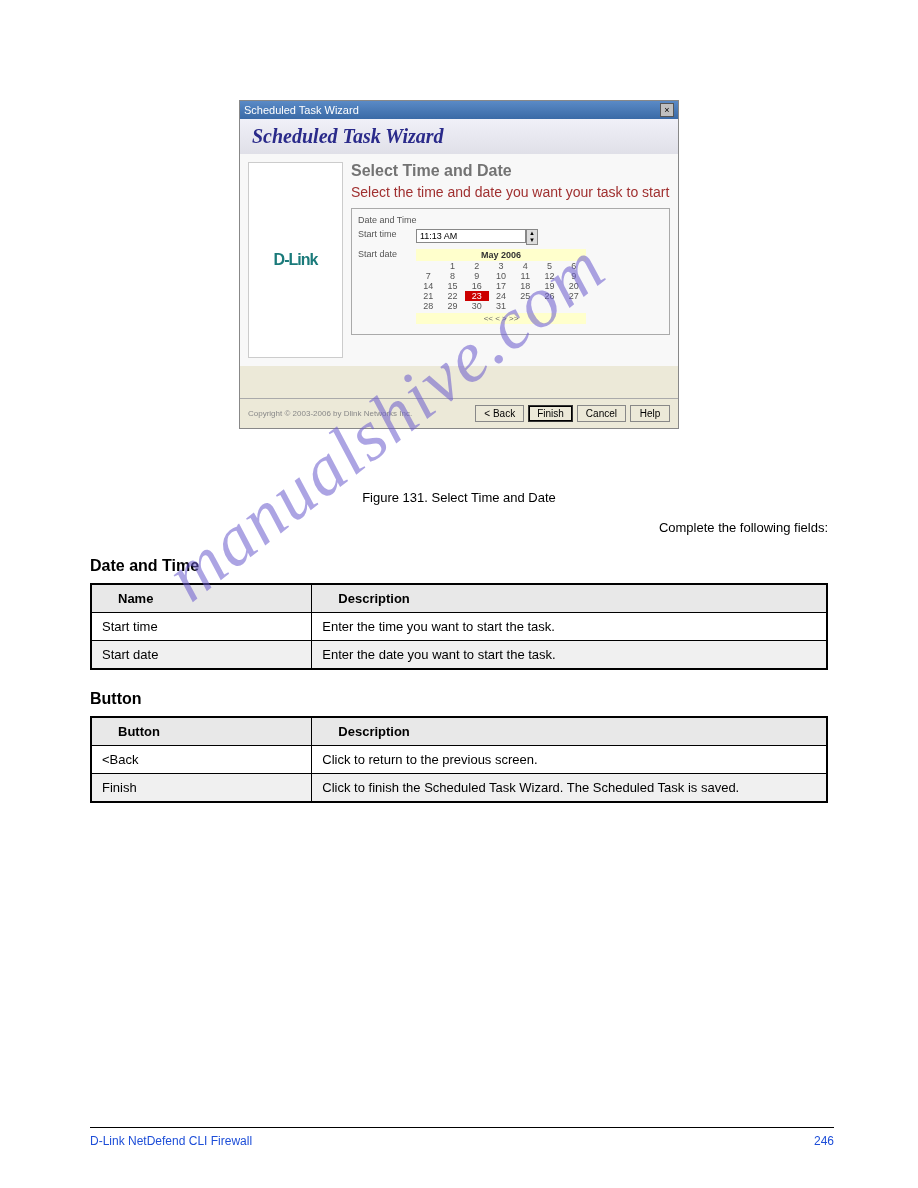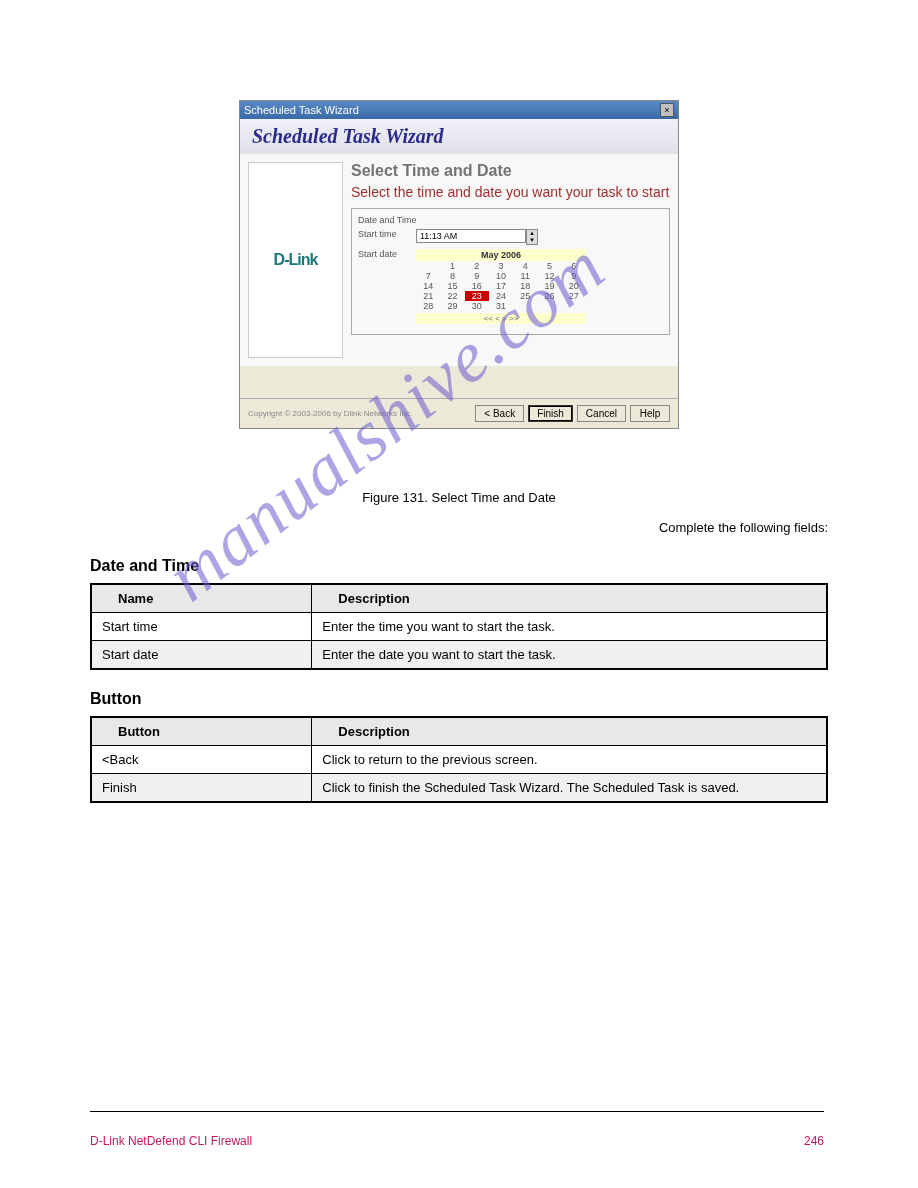"D-Link NetDefend CLI Firewall" .page-footer { color: #be185d -> #1d4ed8; padding-top: 22px -> 6px; right: 94px -> 84px }
